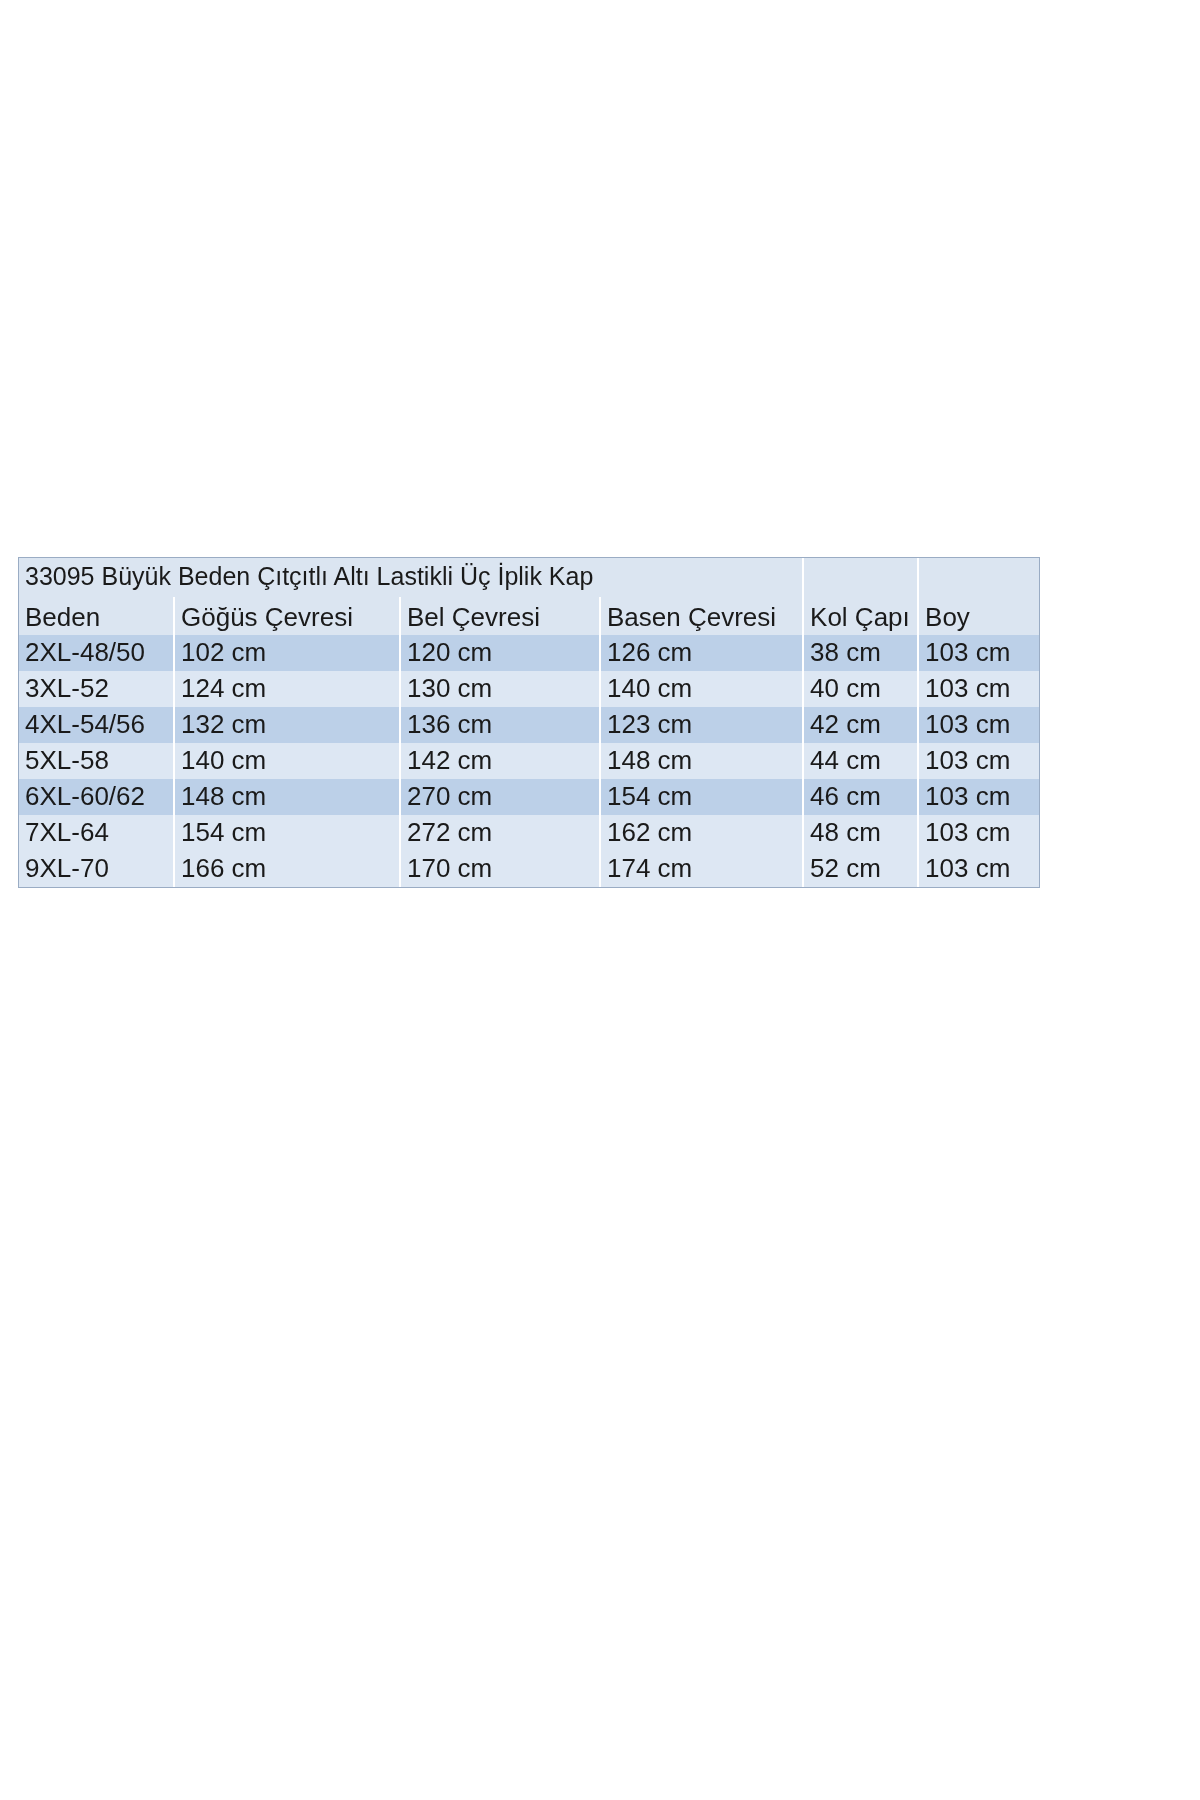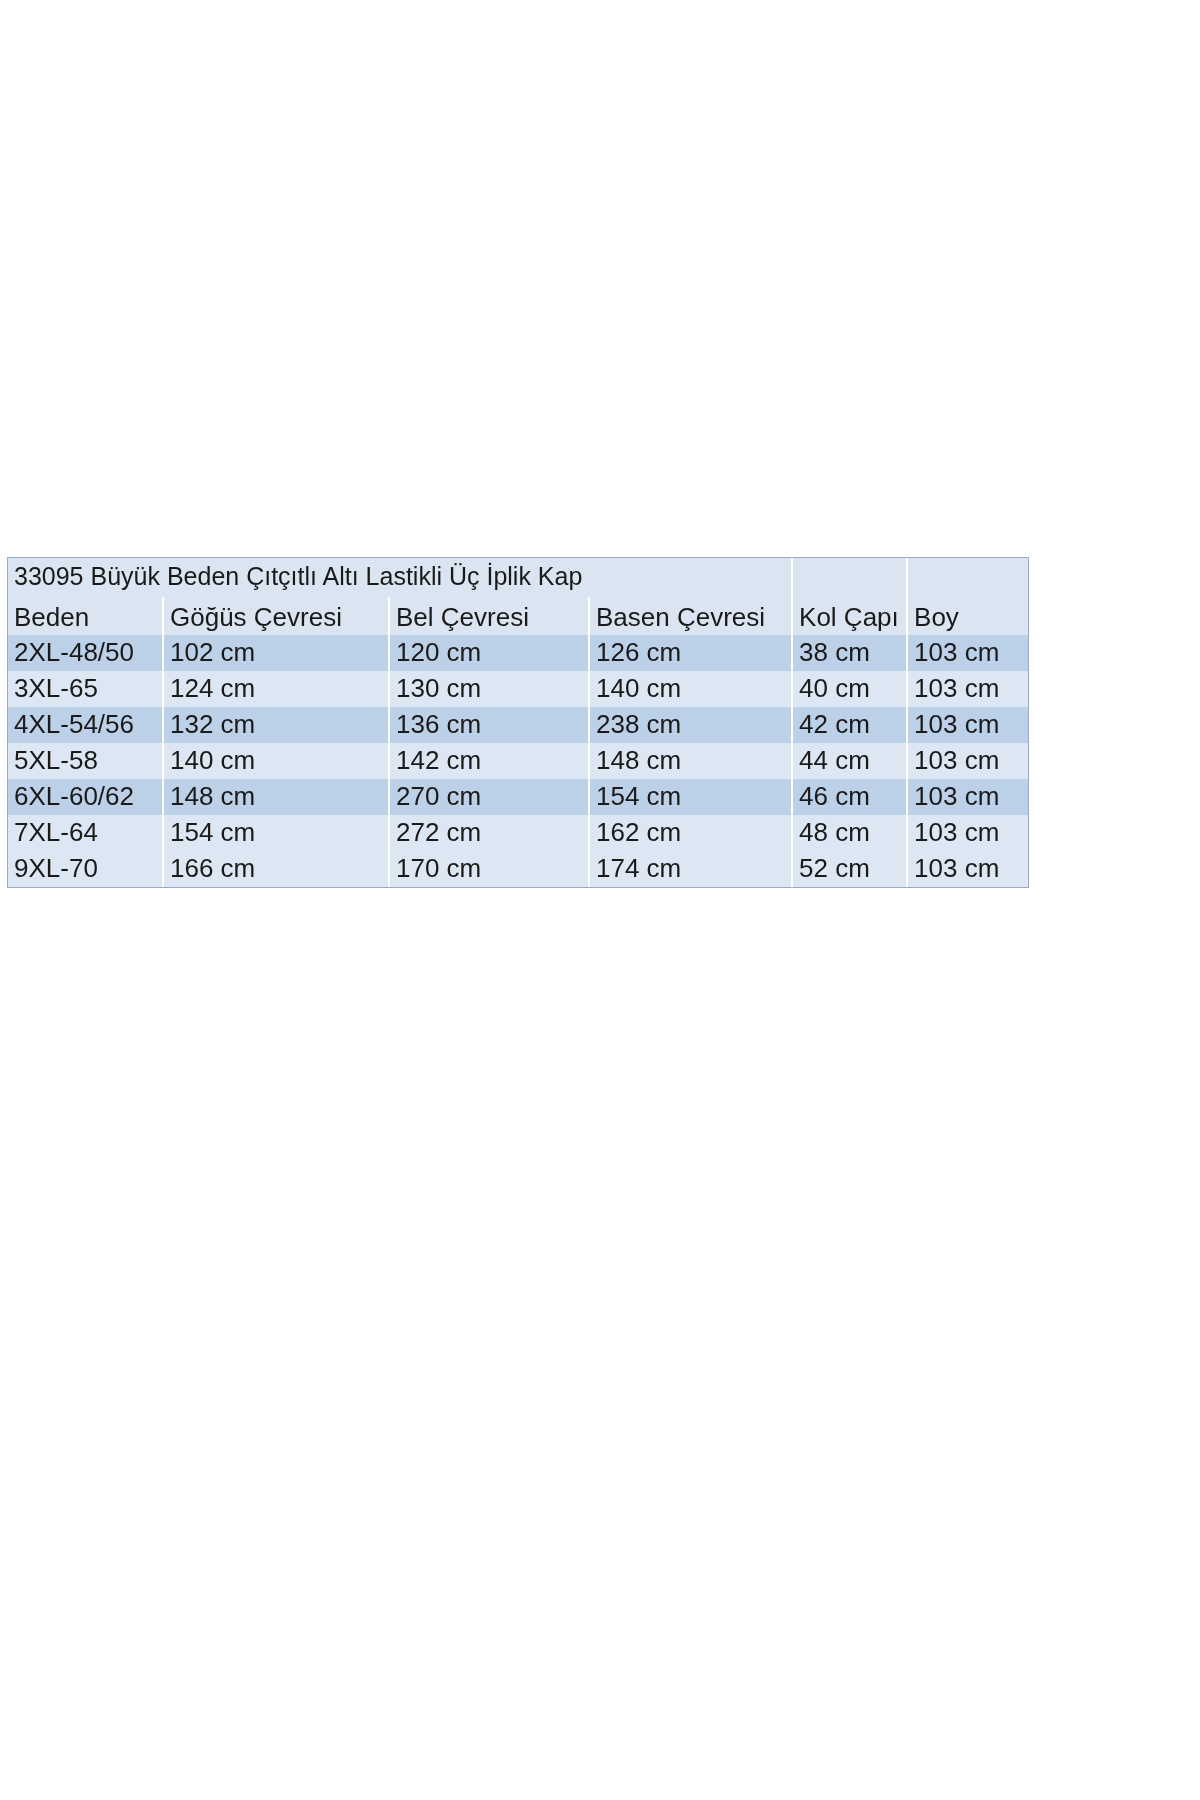"33095 Büyük Beden Çıtçıtlı Altı" .table-wrap { left: 7px -> 18px }
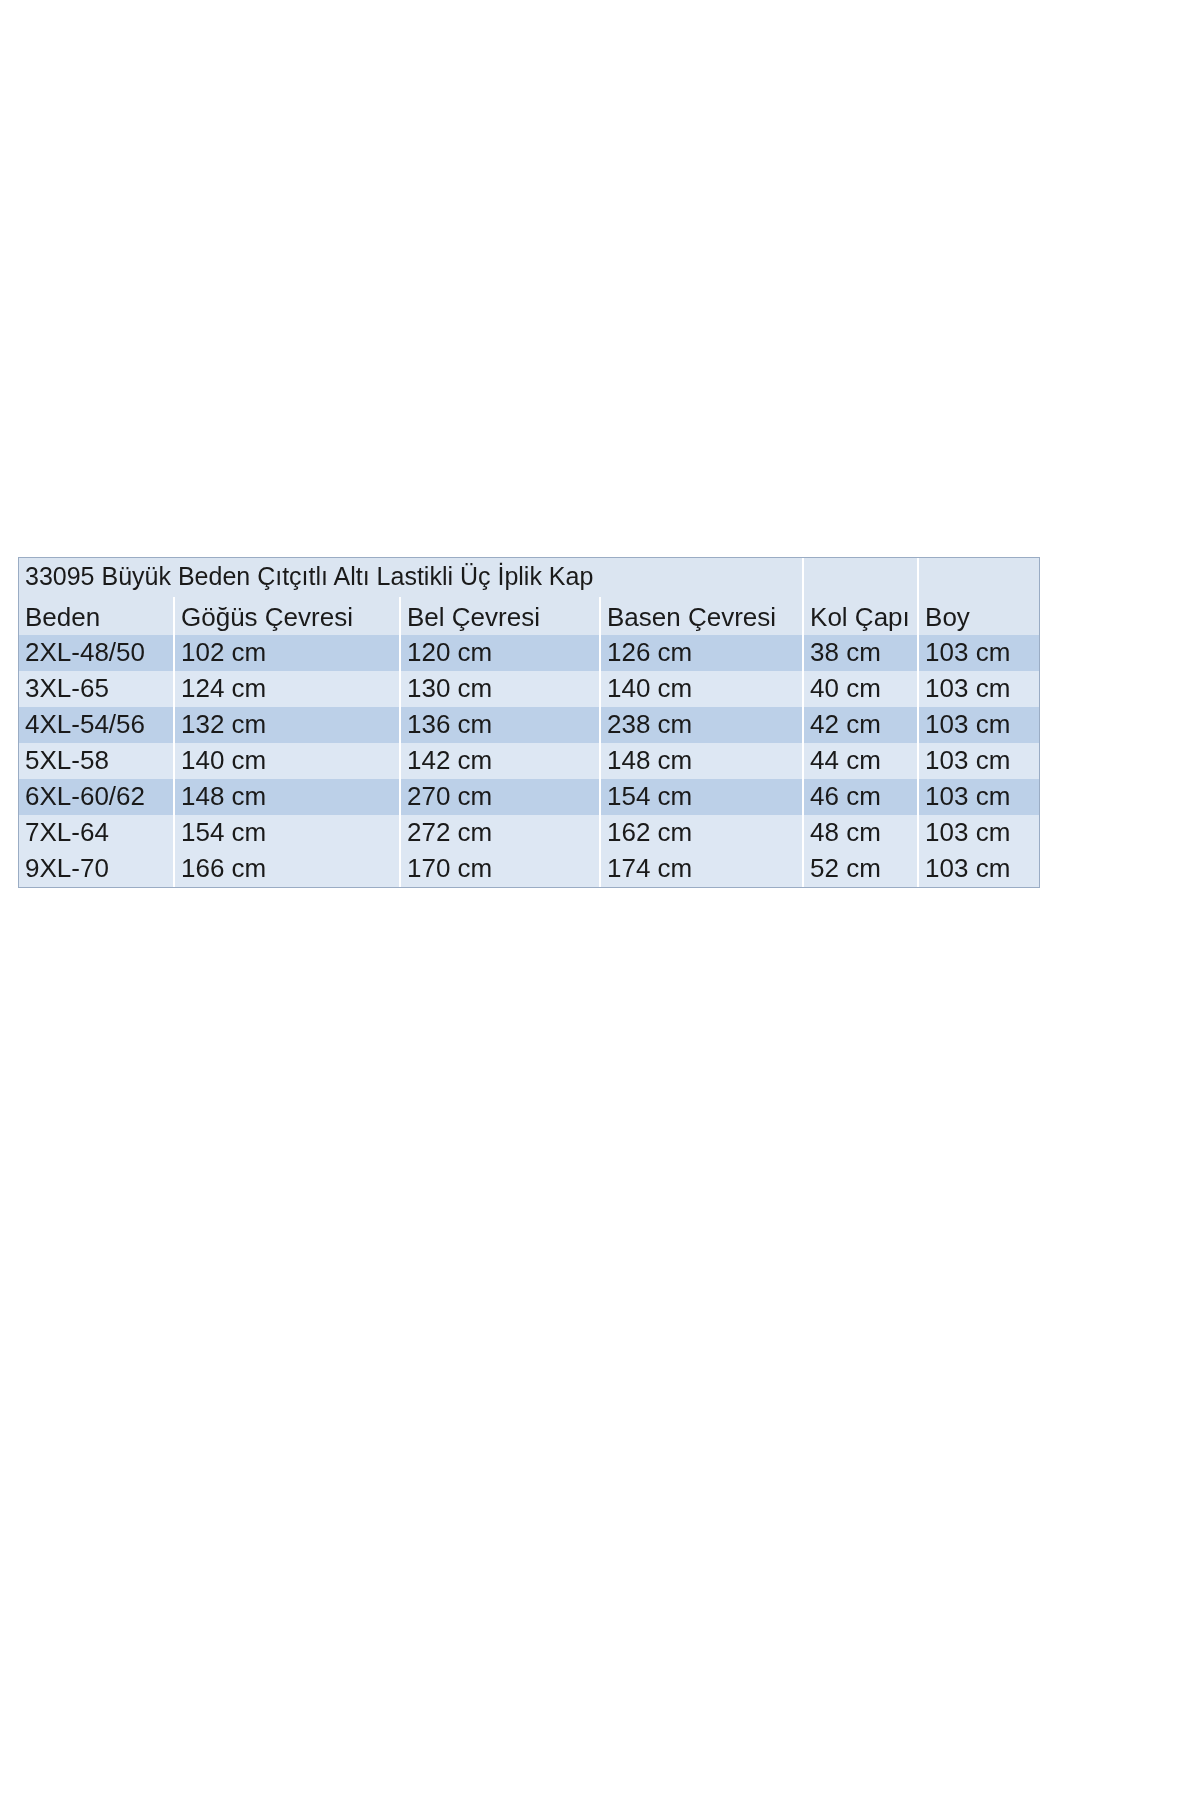"3XL-65" td { text: 3XL-65 -> 3XL-52 }
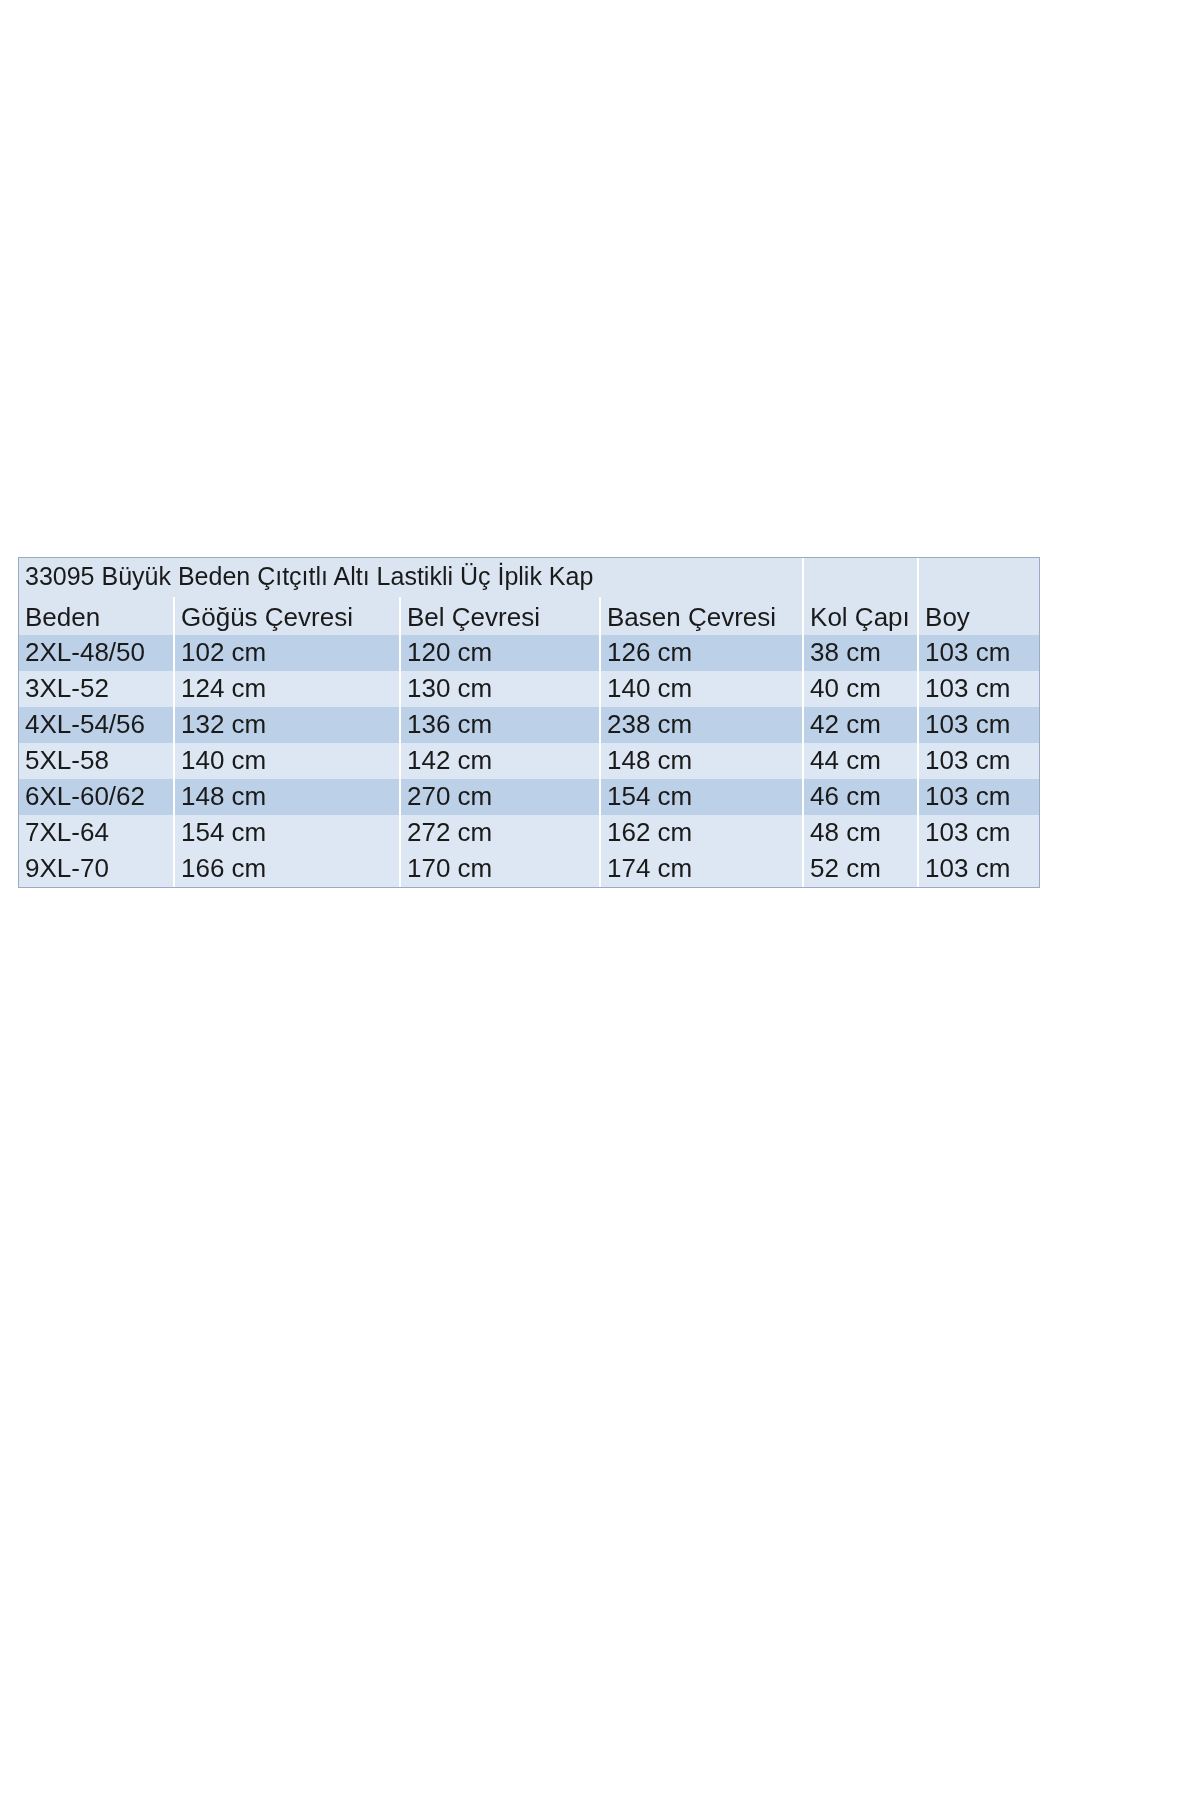"238 cm" td { text: 238 -> 123 }
